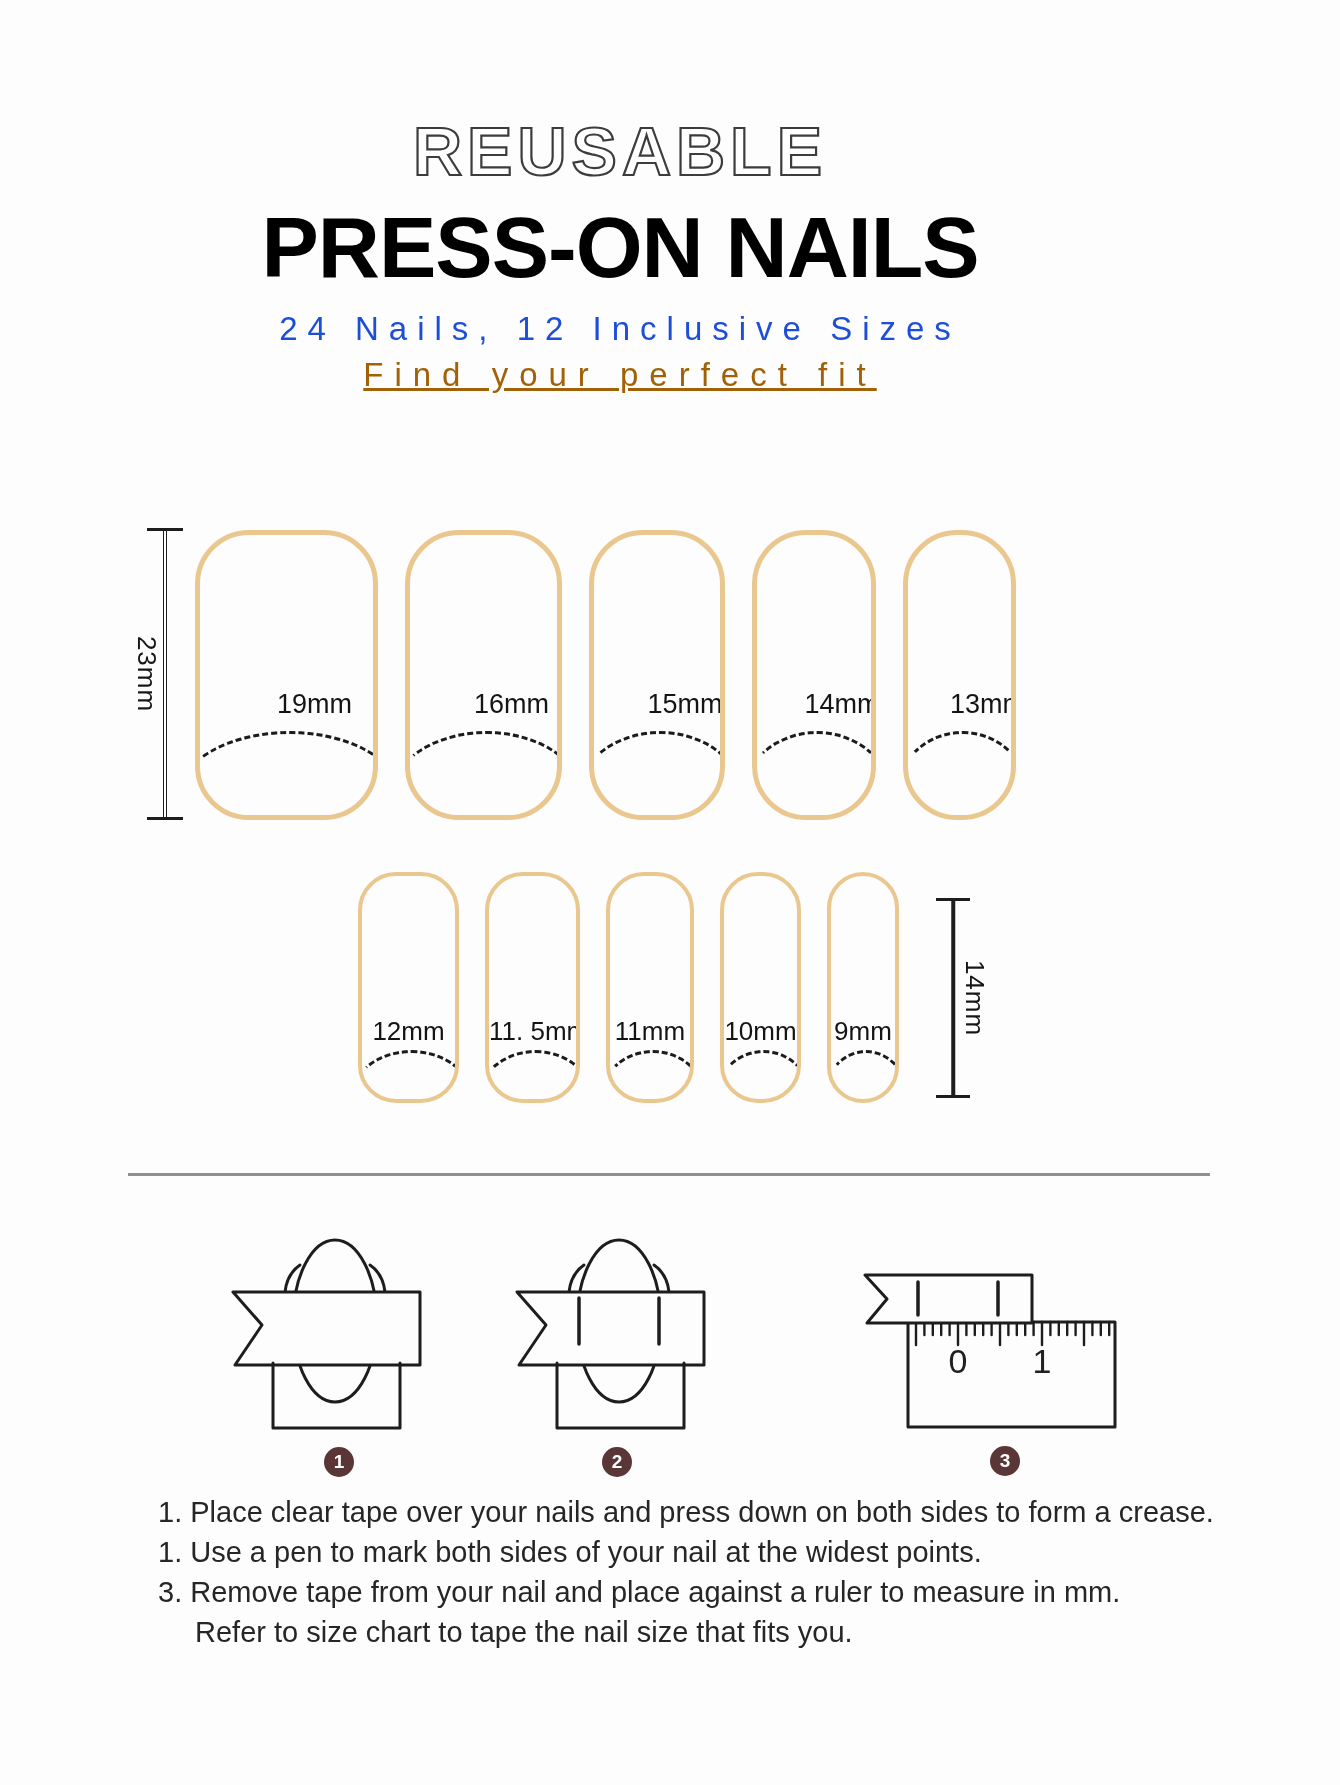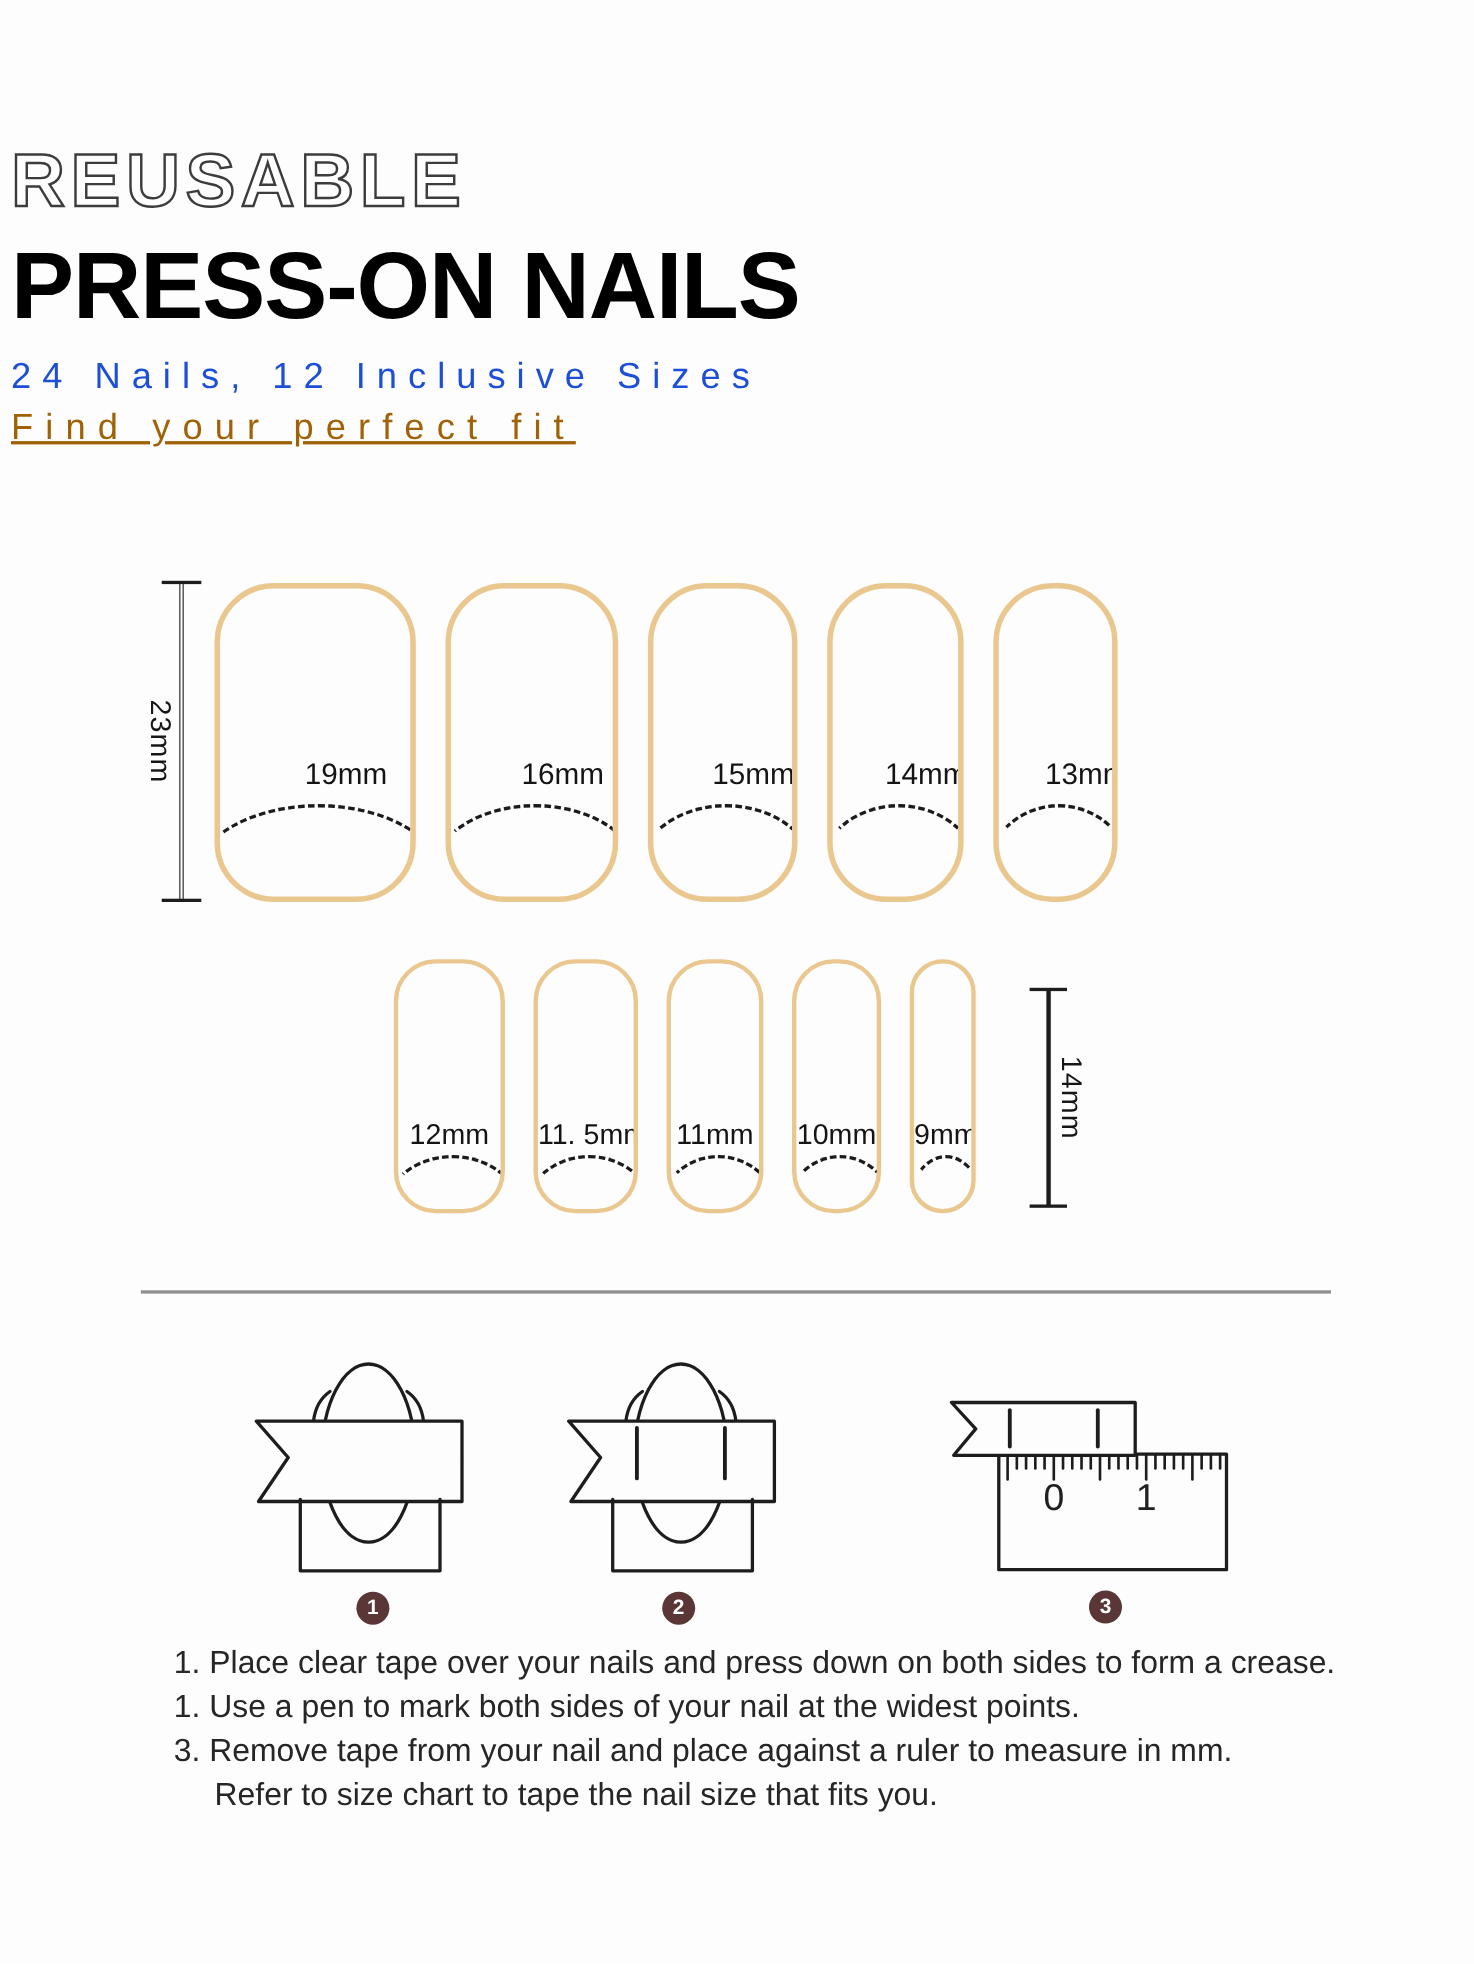"REUSABLE" .center-wrap { margin-top: 13px -> none; text-align: left -> center }
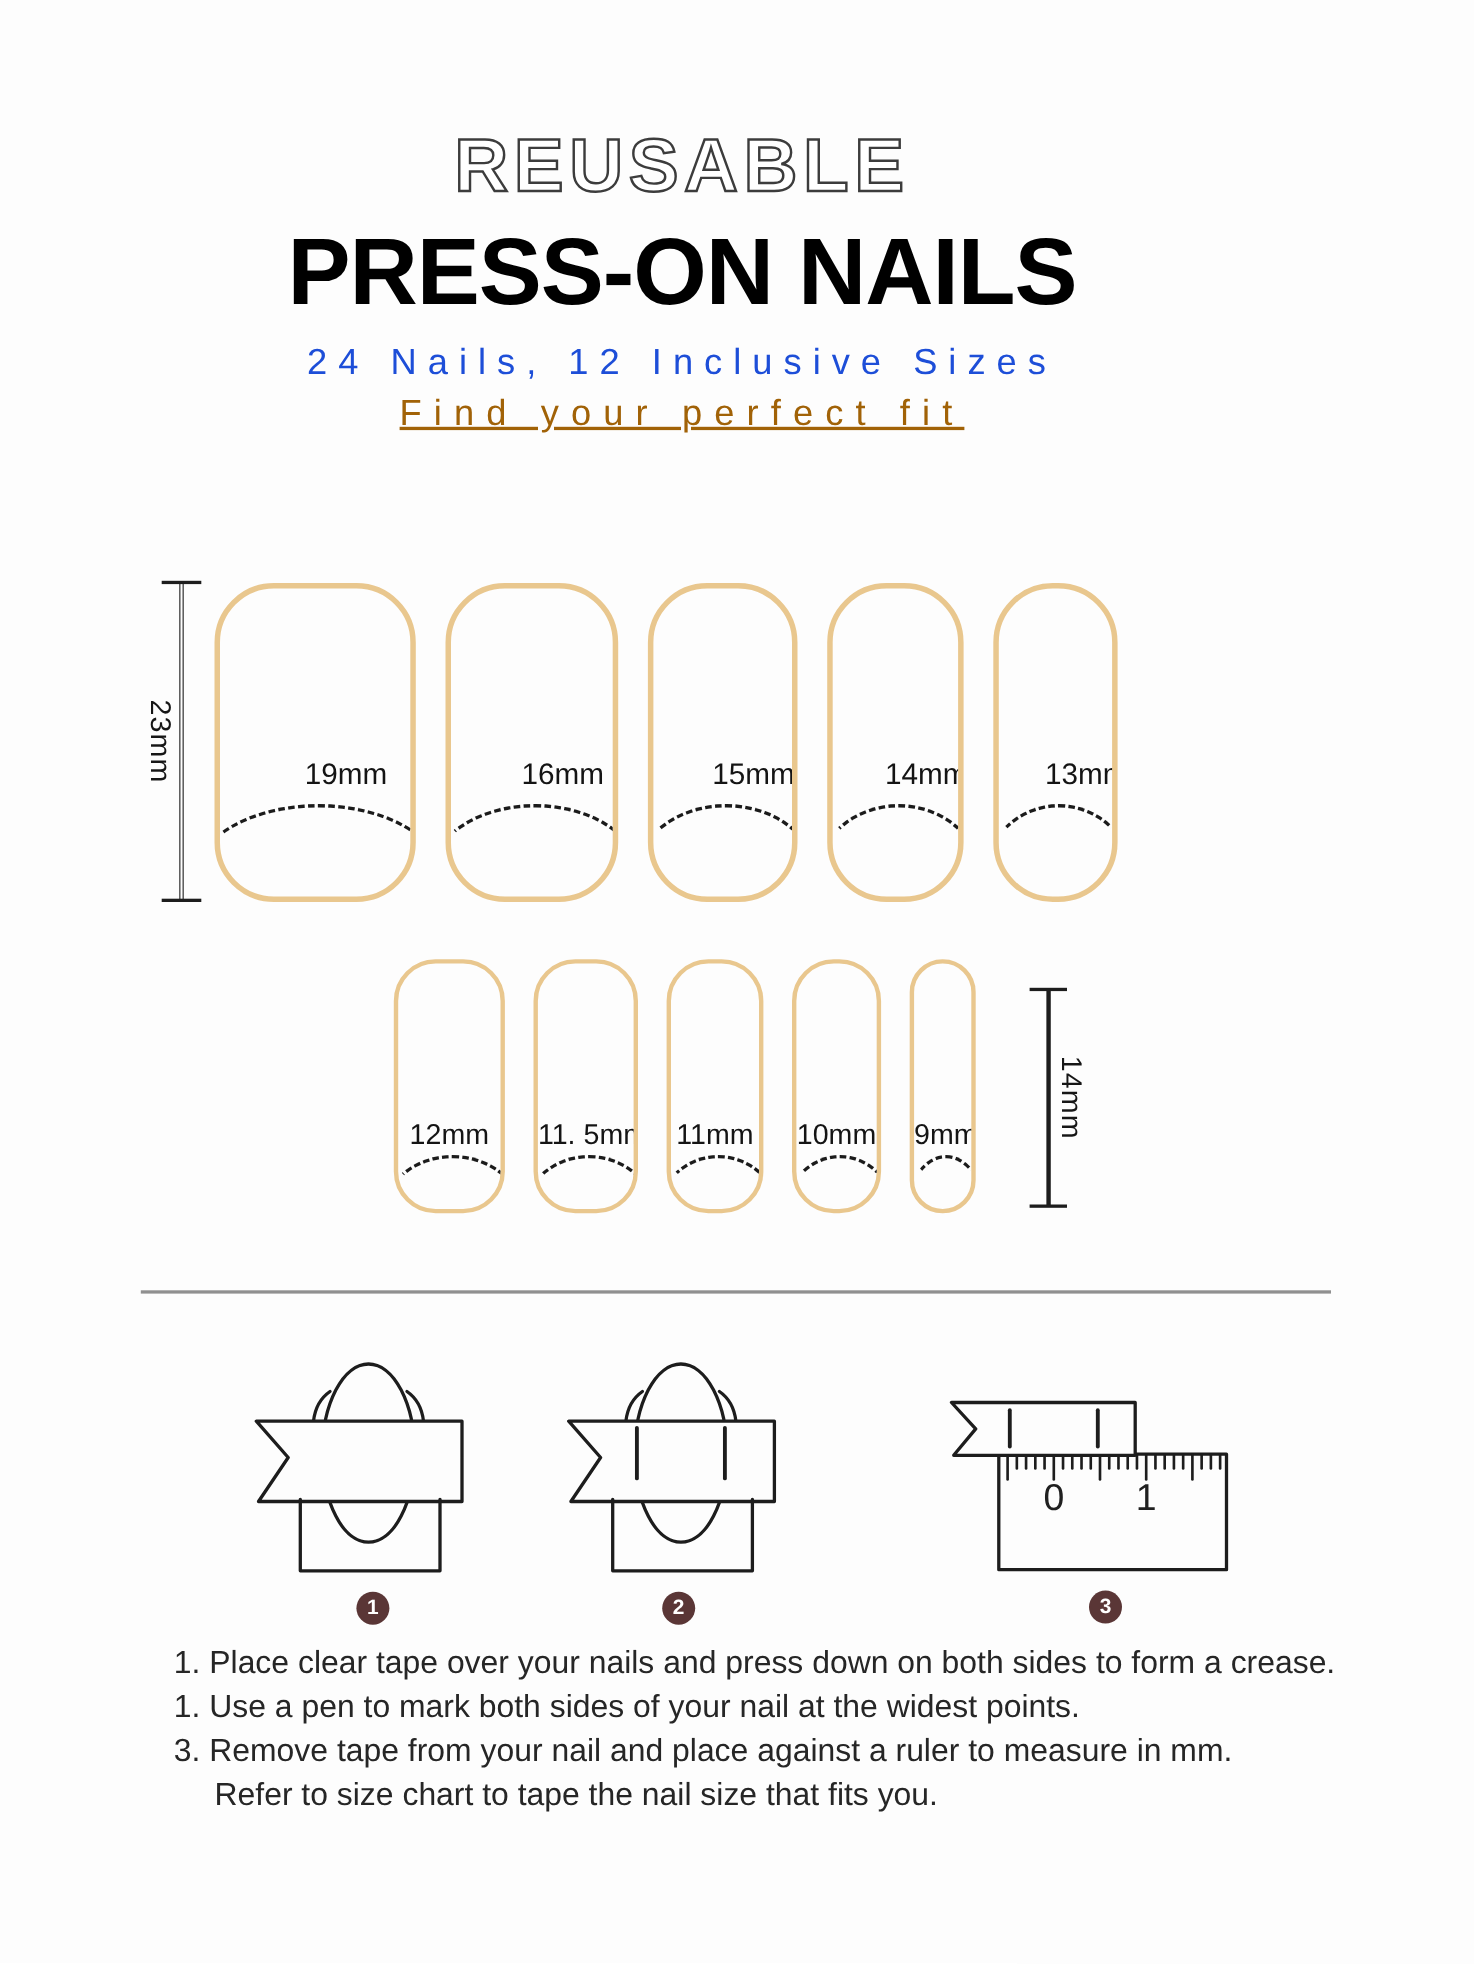"9mm" div.nail { width: 60px -> 72px }
